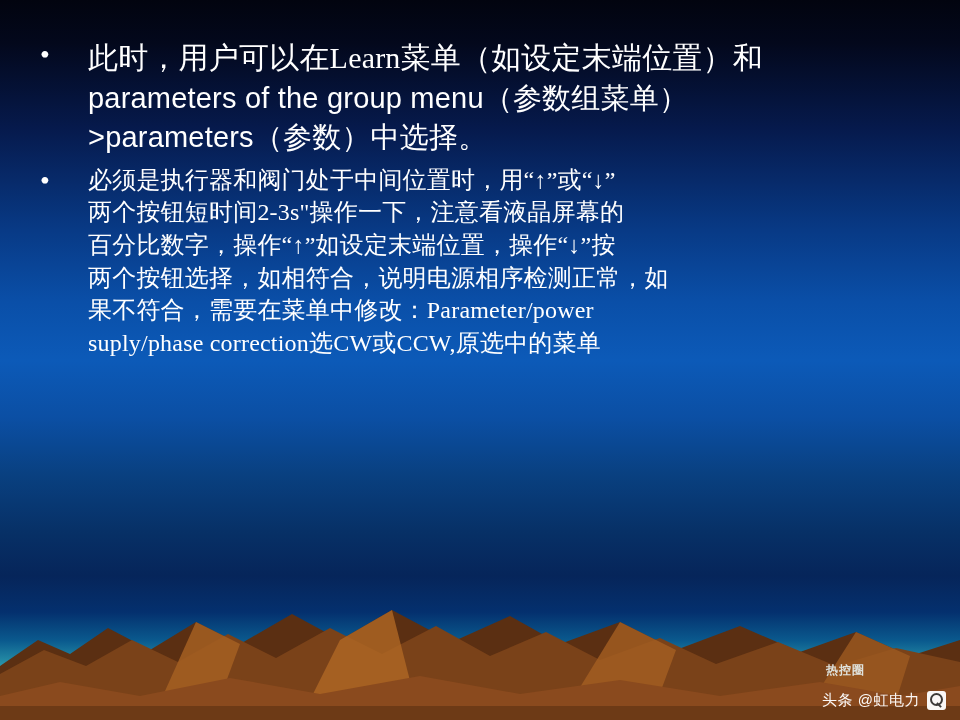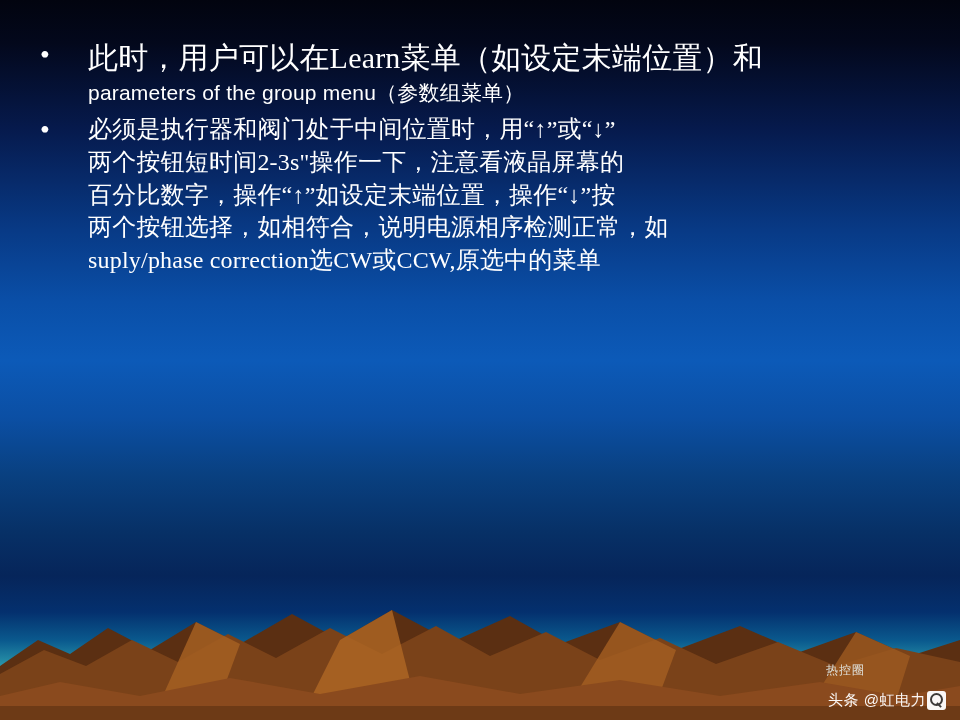"parameters of the group menu（参数组菜单）" .latin { font-size: 21px -> 29px }
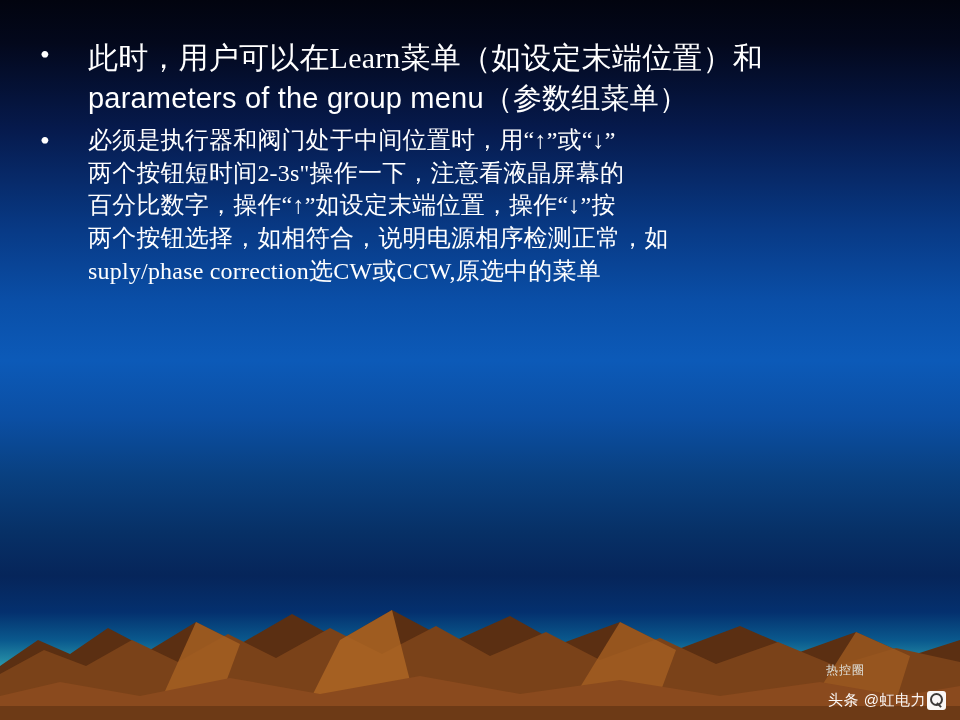">parameters（参数）中选择。" span.para { html: none -> <span>&gt;parameters（参数）中选择。</span> }
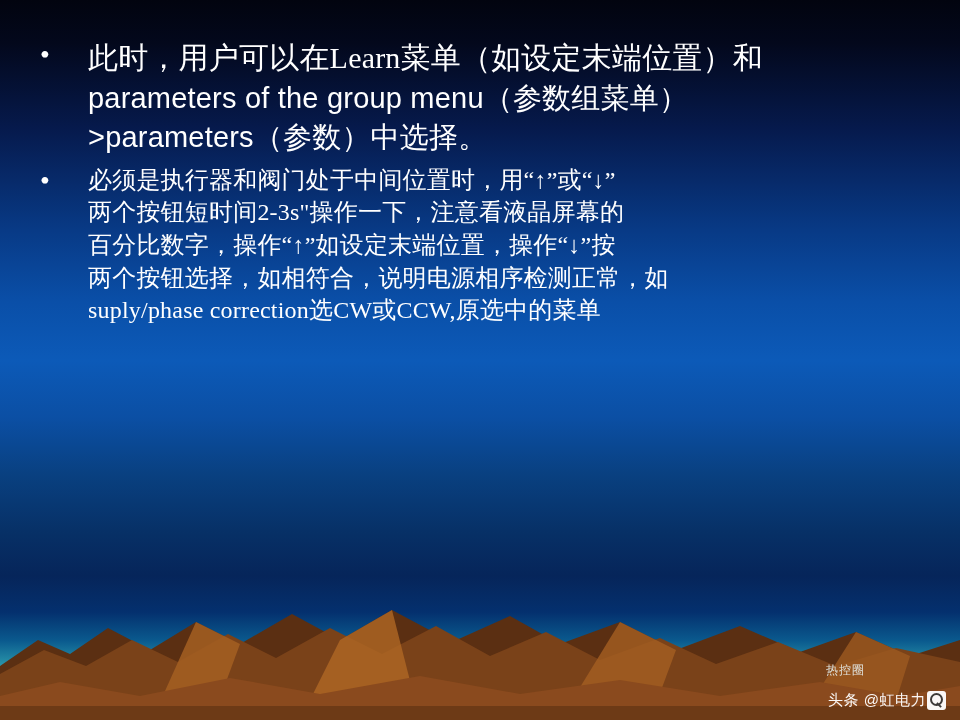"果不符合，需要在菜单中修改：Parameter/power" span.para { html: none -> <span>果不符合，需要在菜单中修改：Parameter/power</span> }
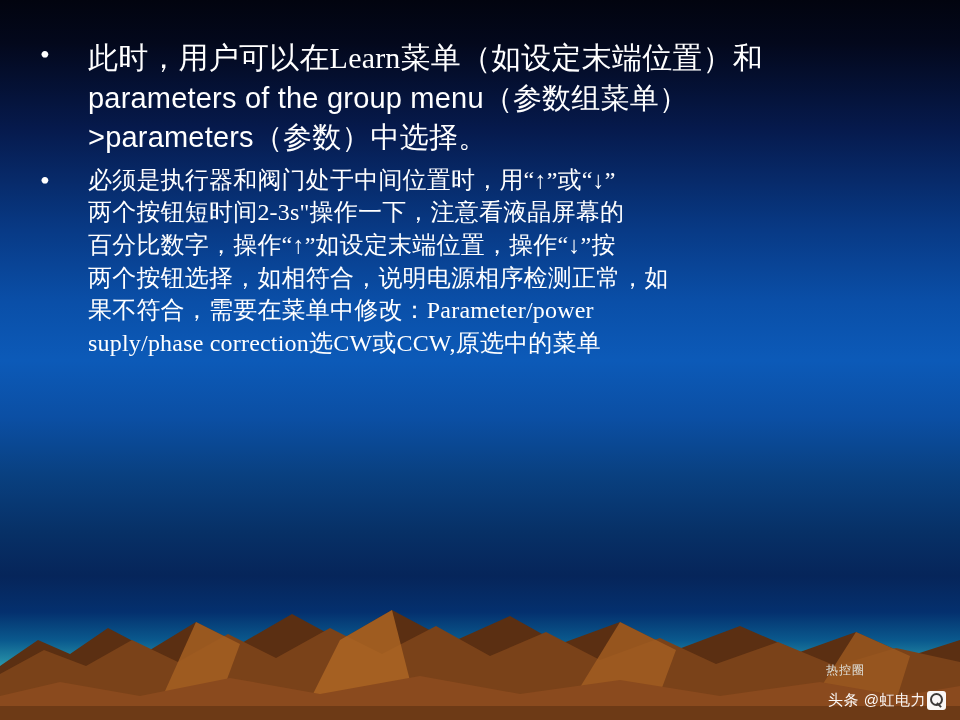"热控圈" .wm-badge { font-weight: none -> bold }
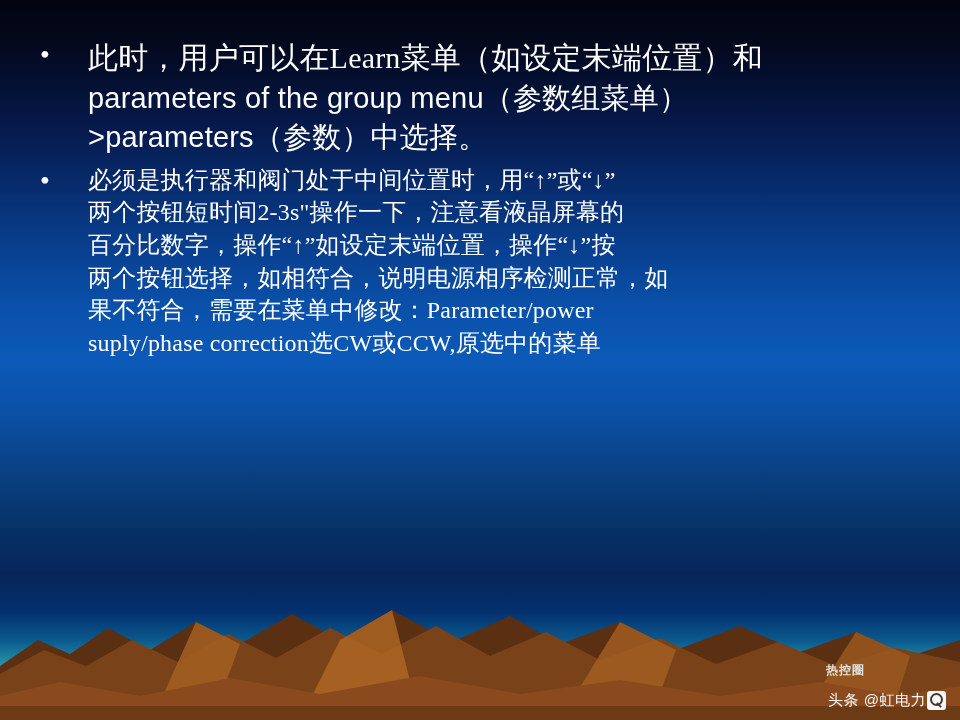"头条 @虹电力" .watermark { gap: 1px -> 7px }
